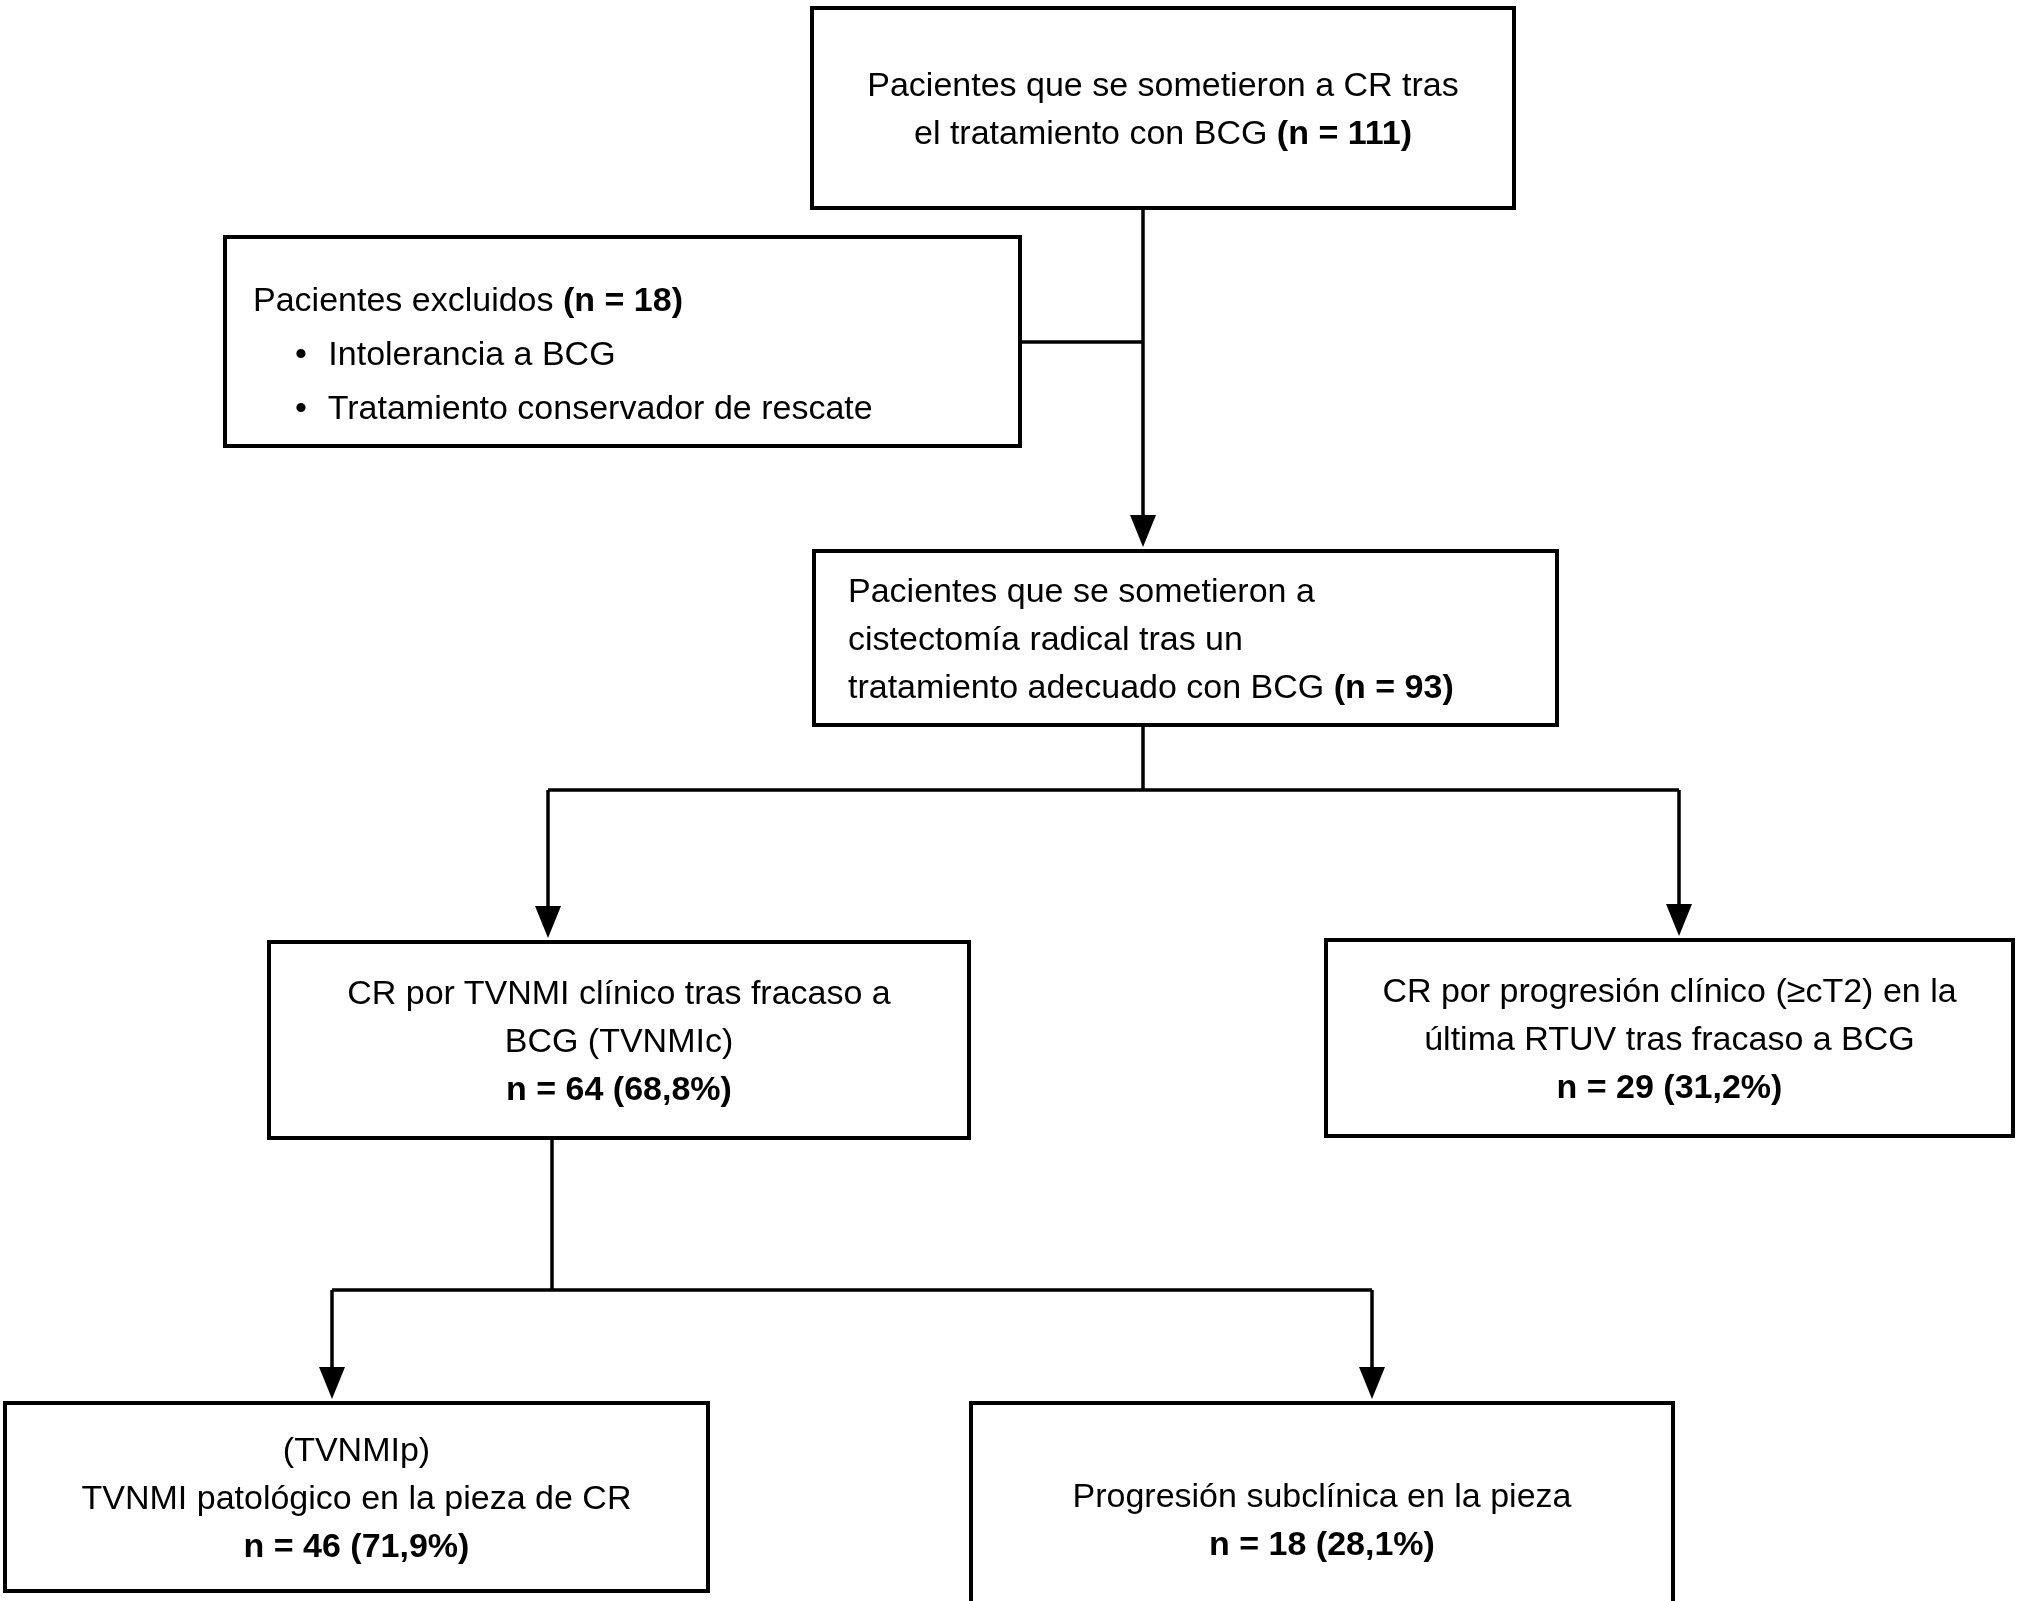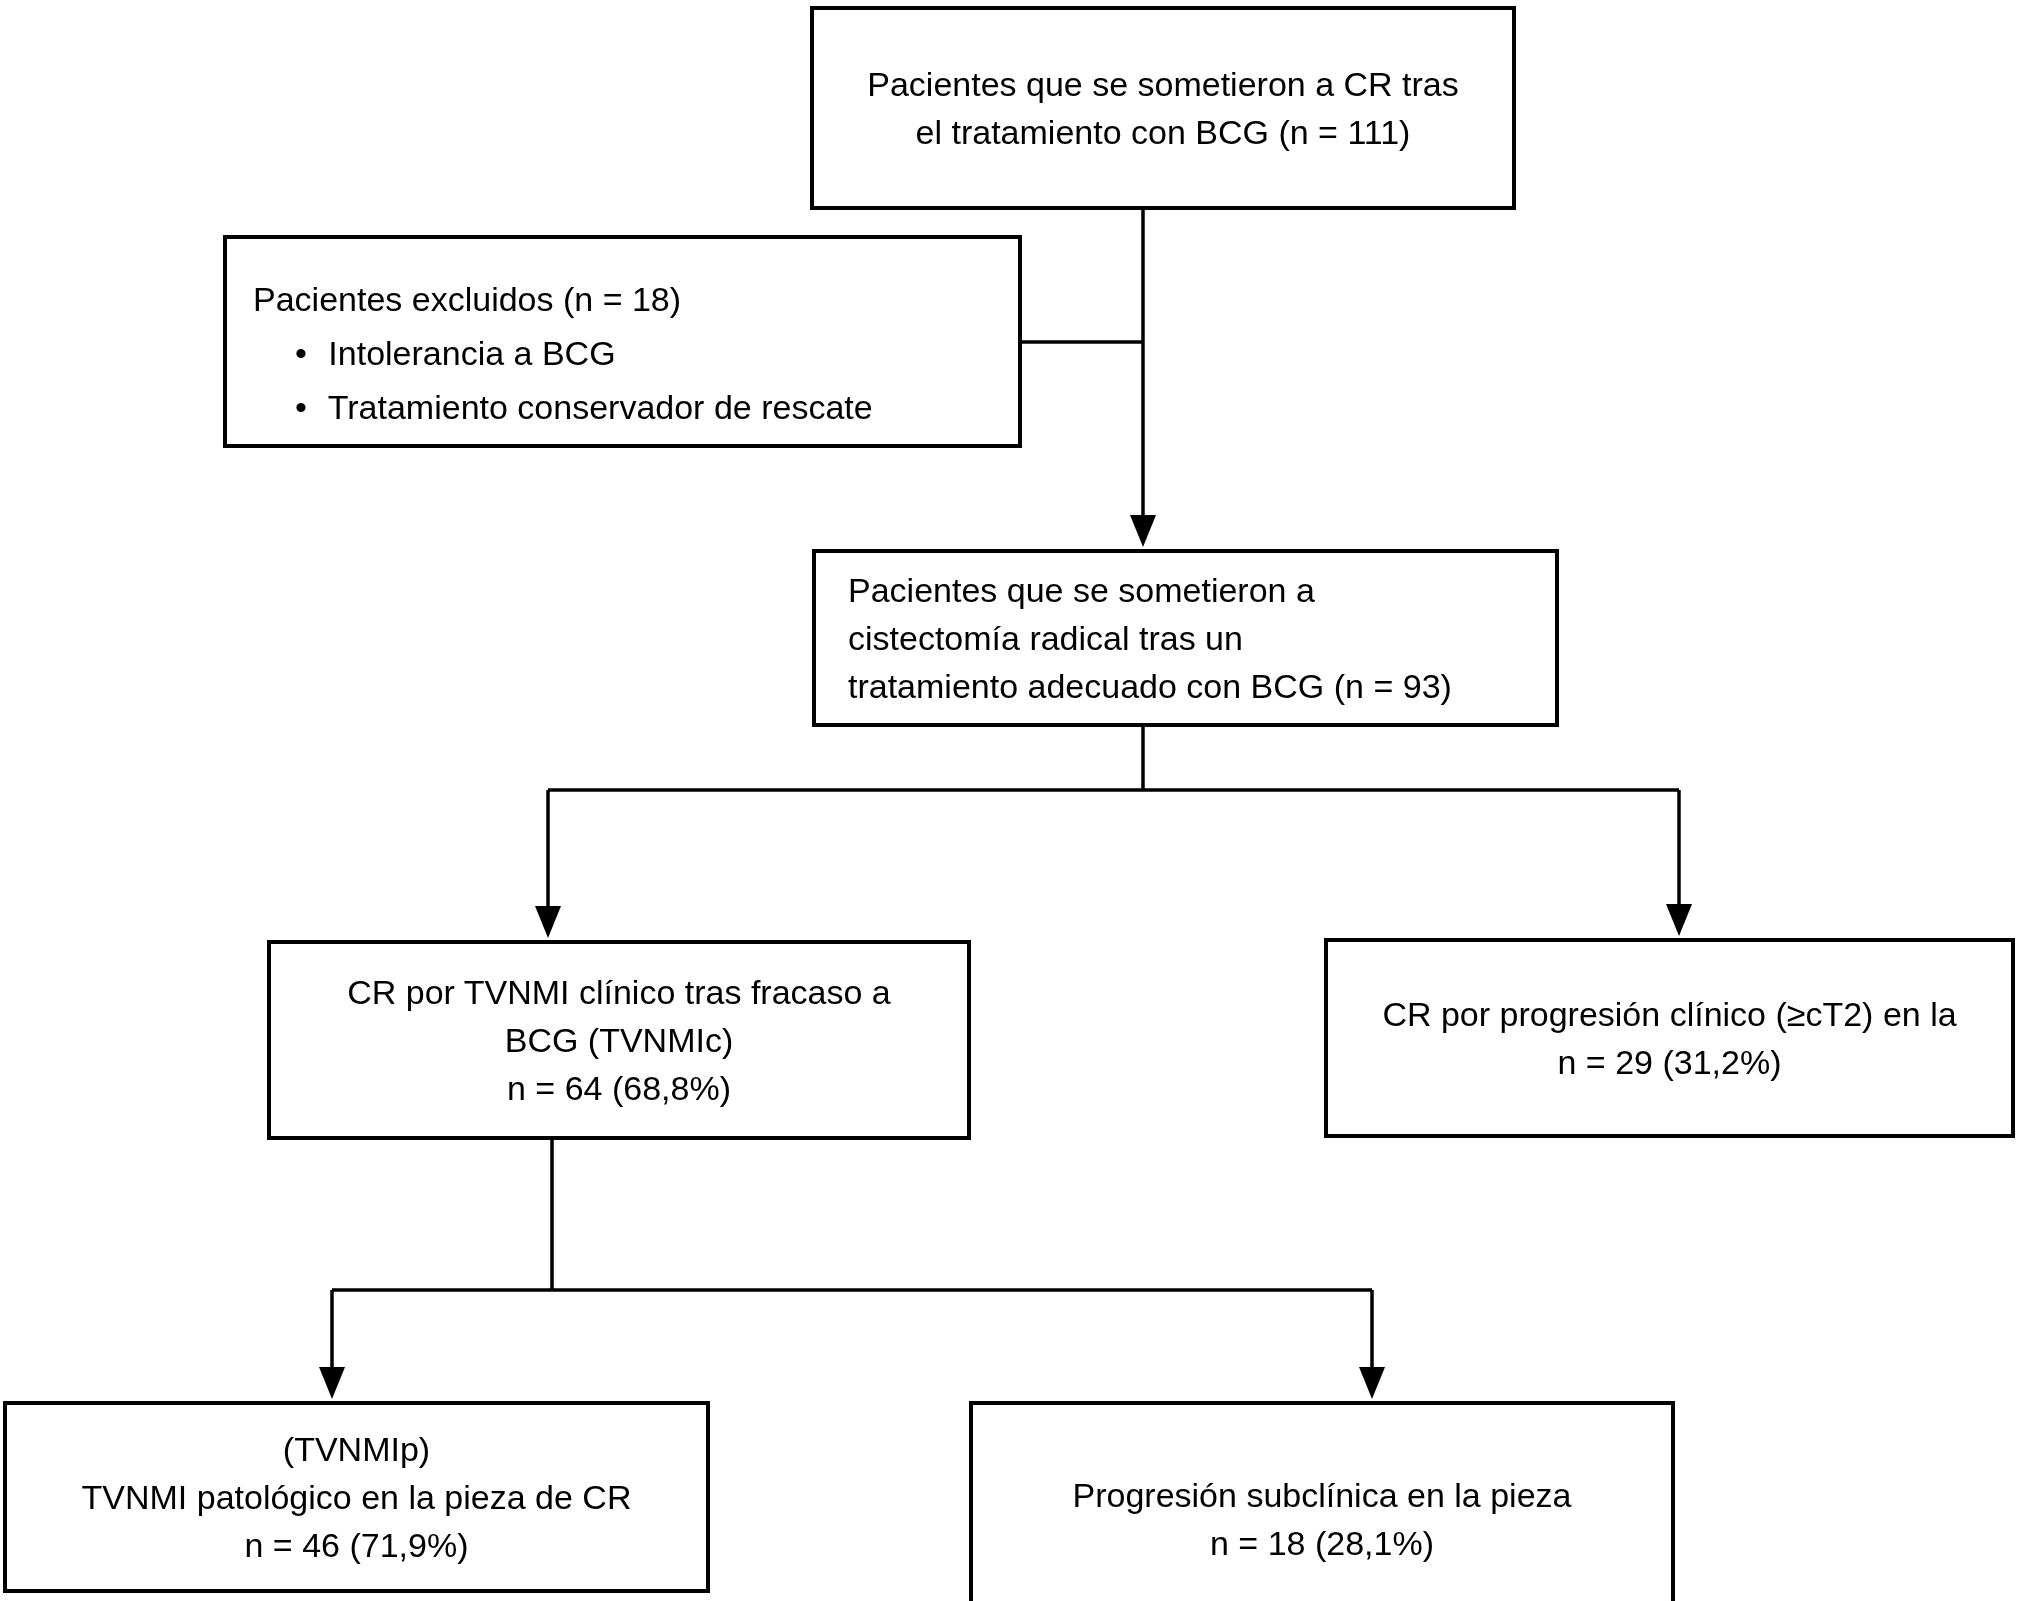"(n = 111)" .b { font-weight: 400 -> 700 }
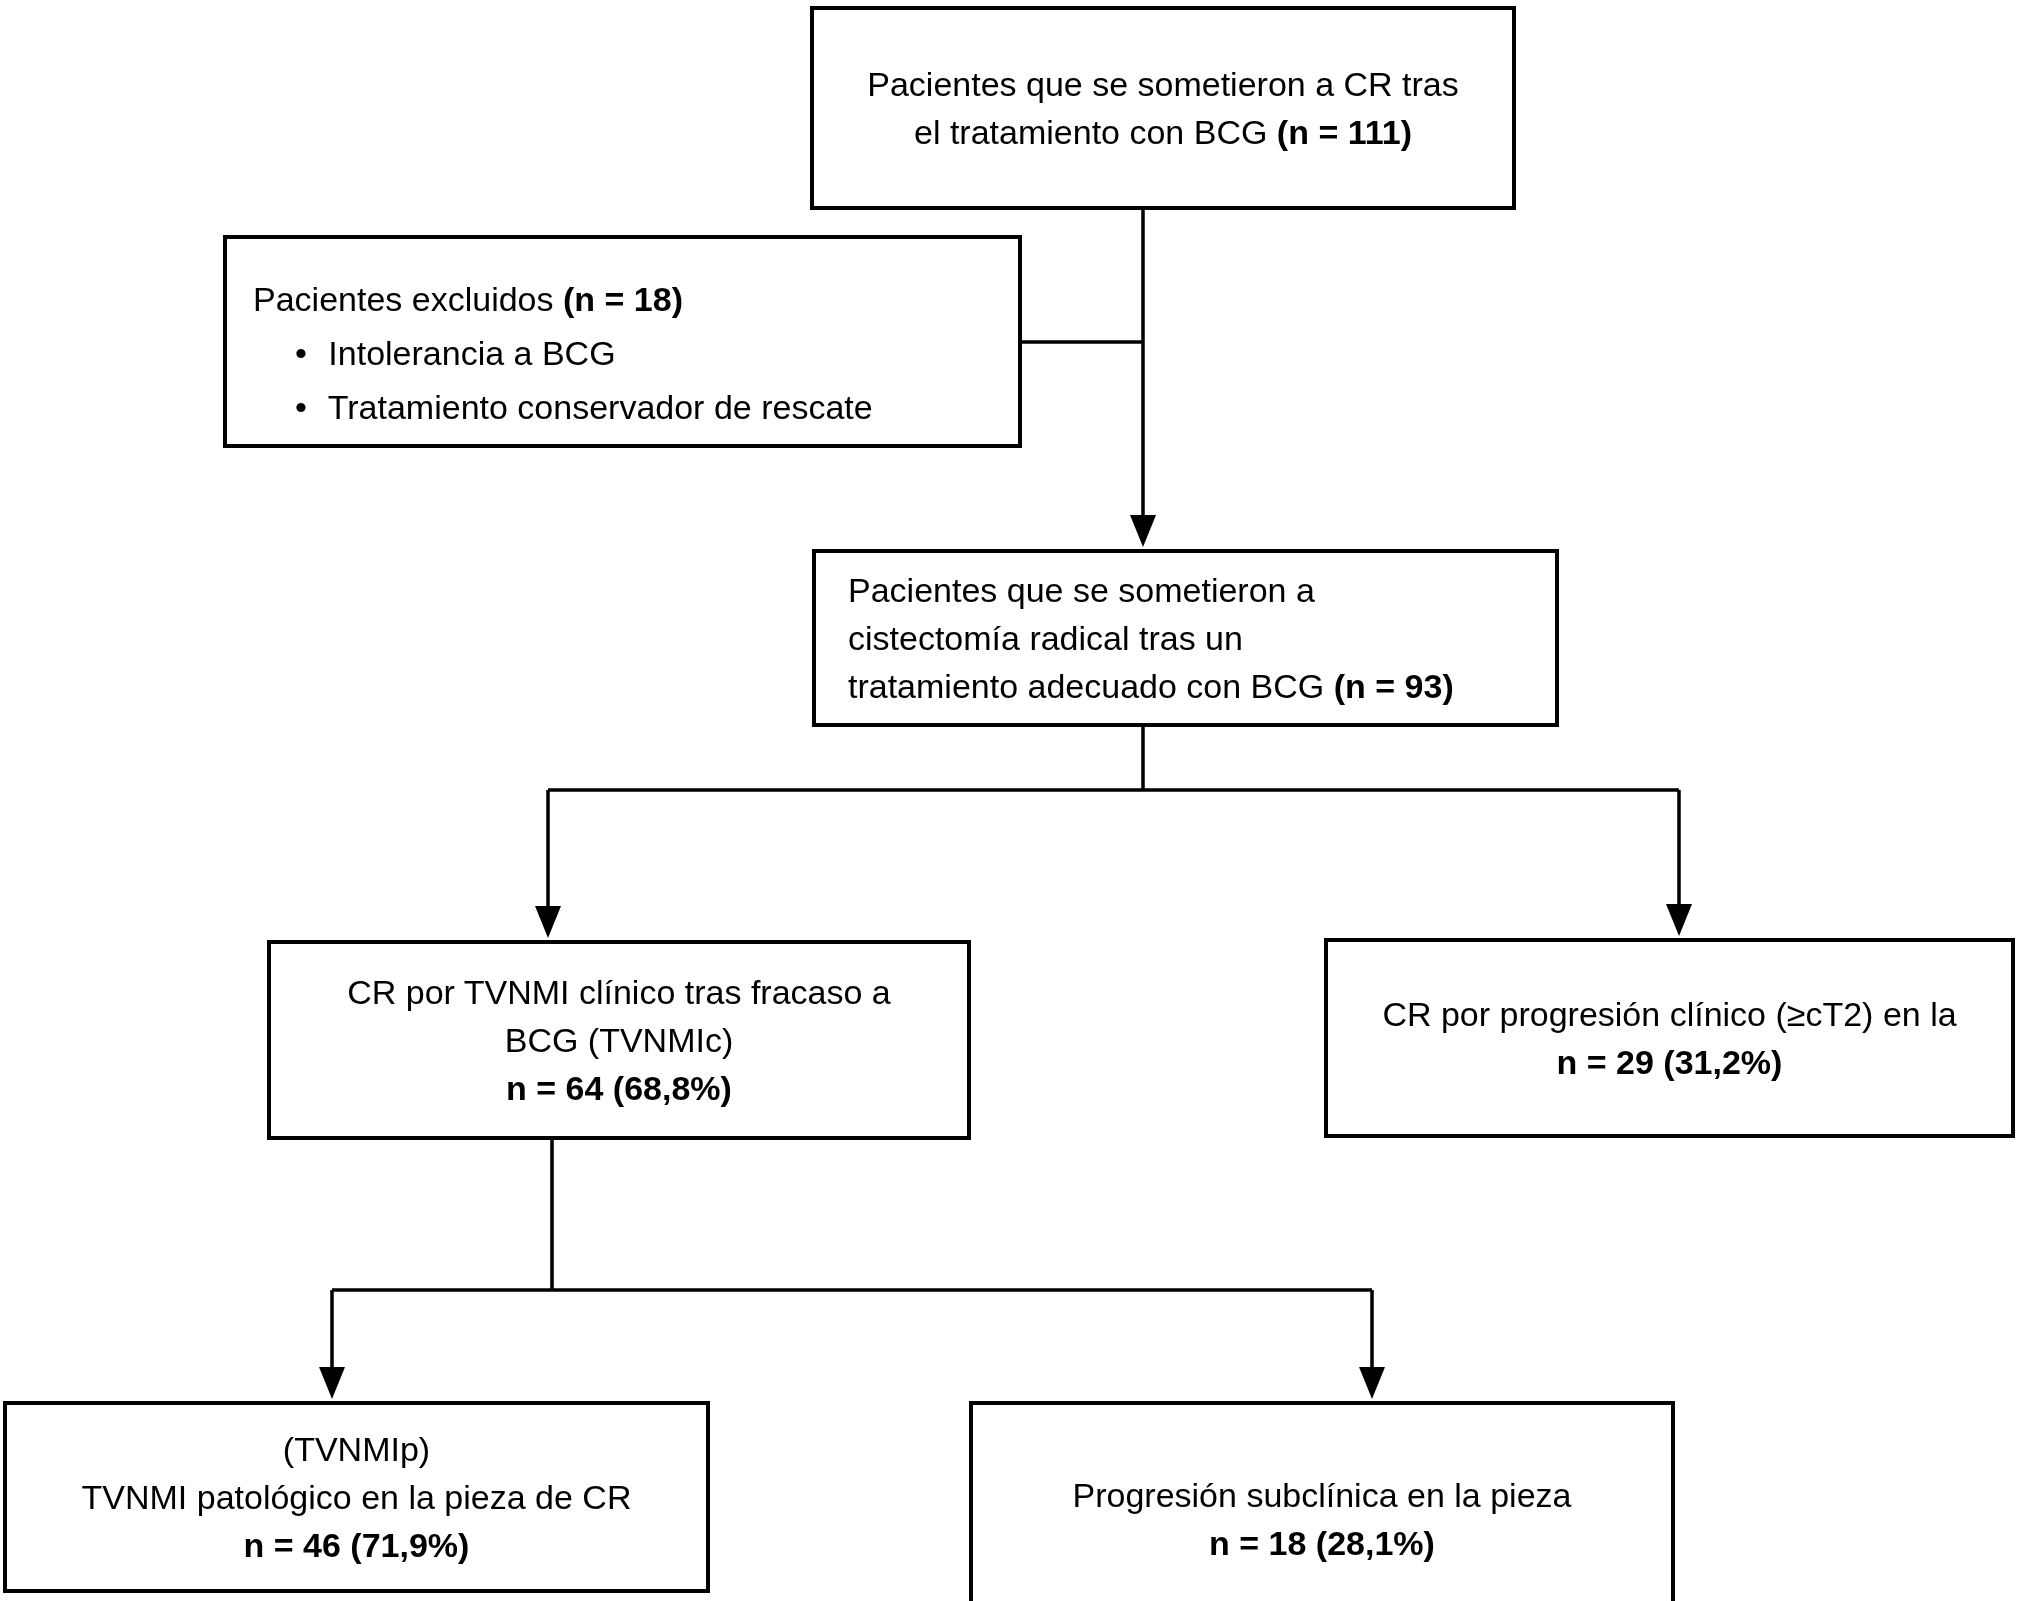"última RTUV tras fracaso a" div.line { html: none -> <div> <span>última RTUV tras fracaso a BCG</span> </div> }
